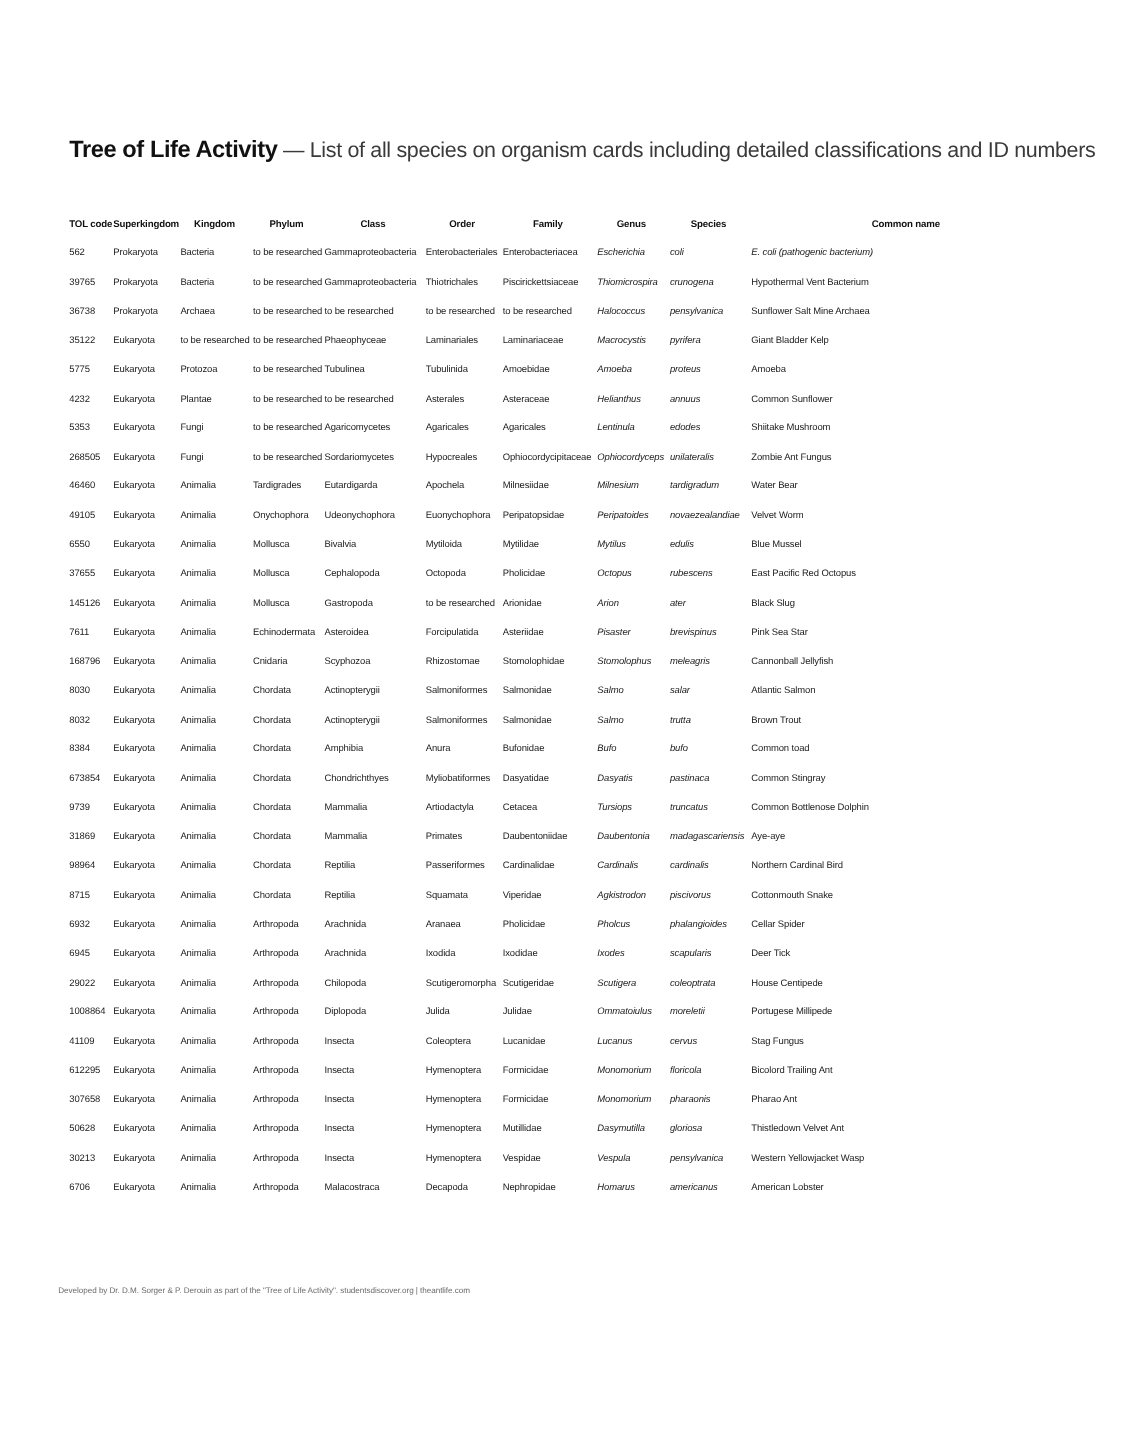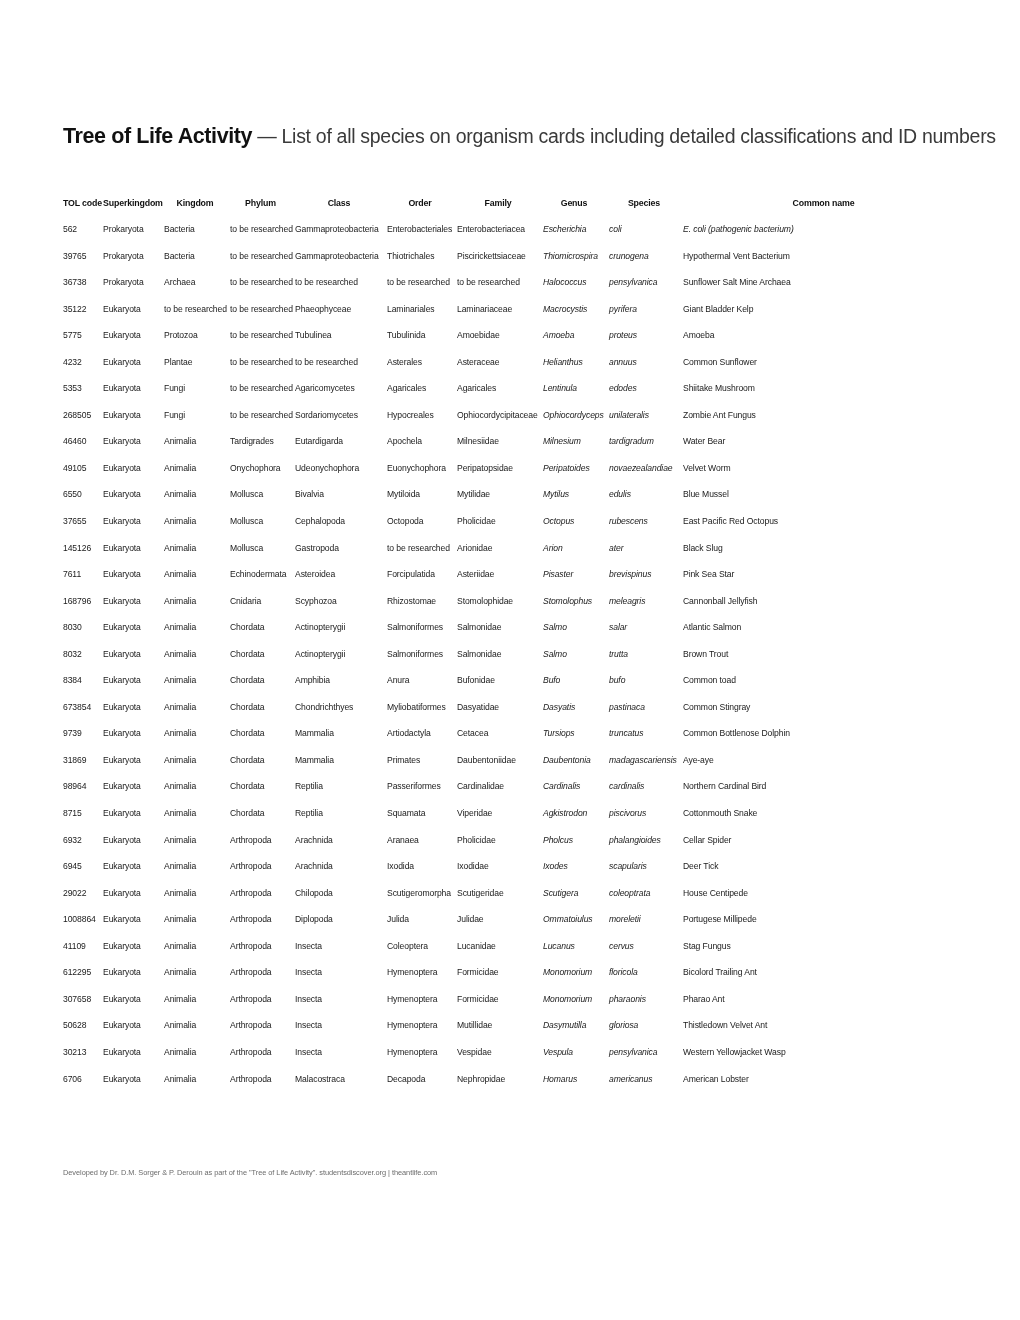"Developed by Dr. D.M. Sorger" .footer { left: 63px -> 53px }
